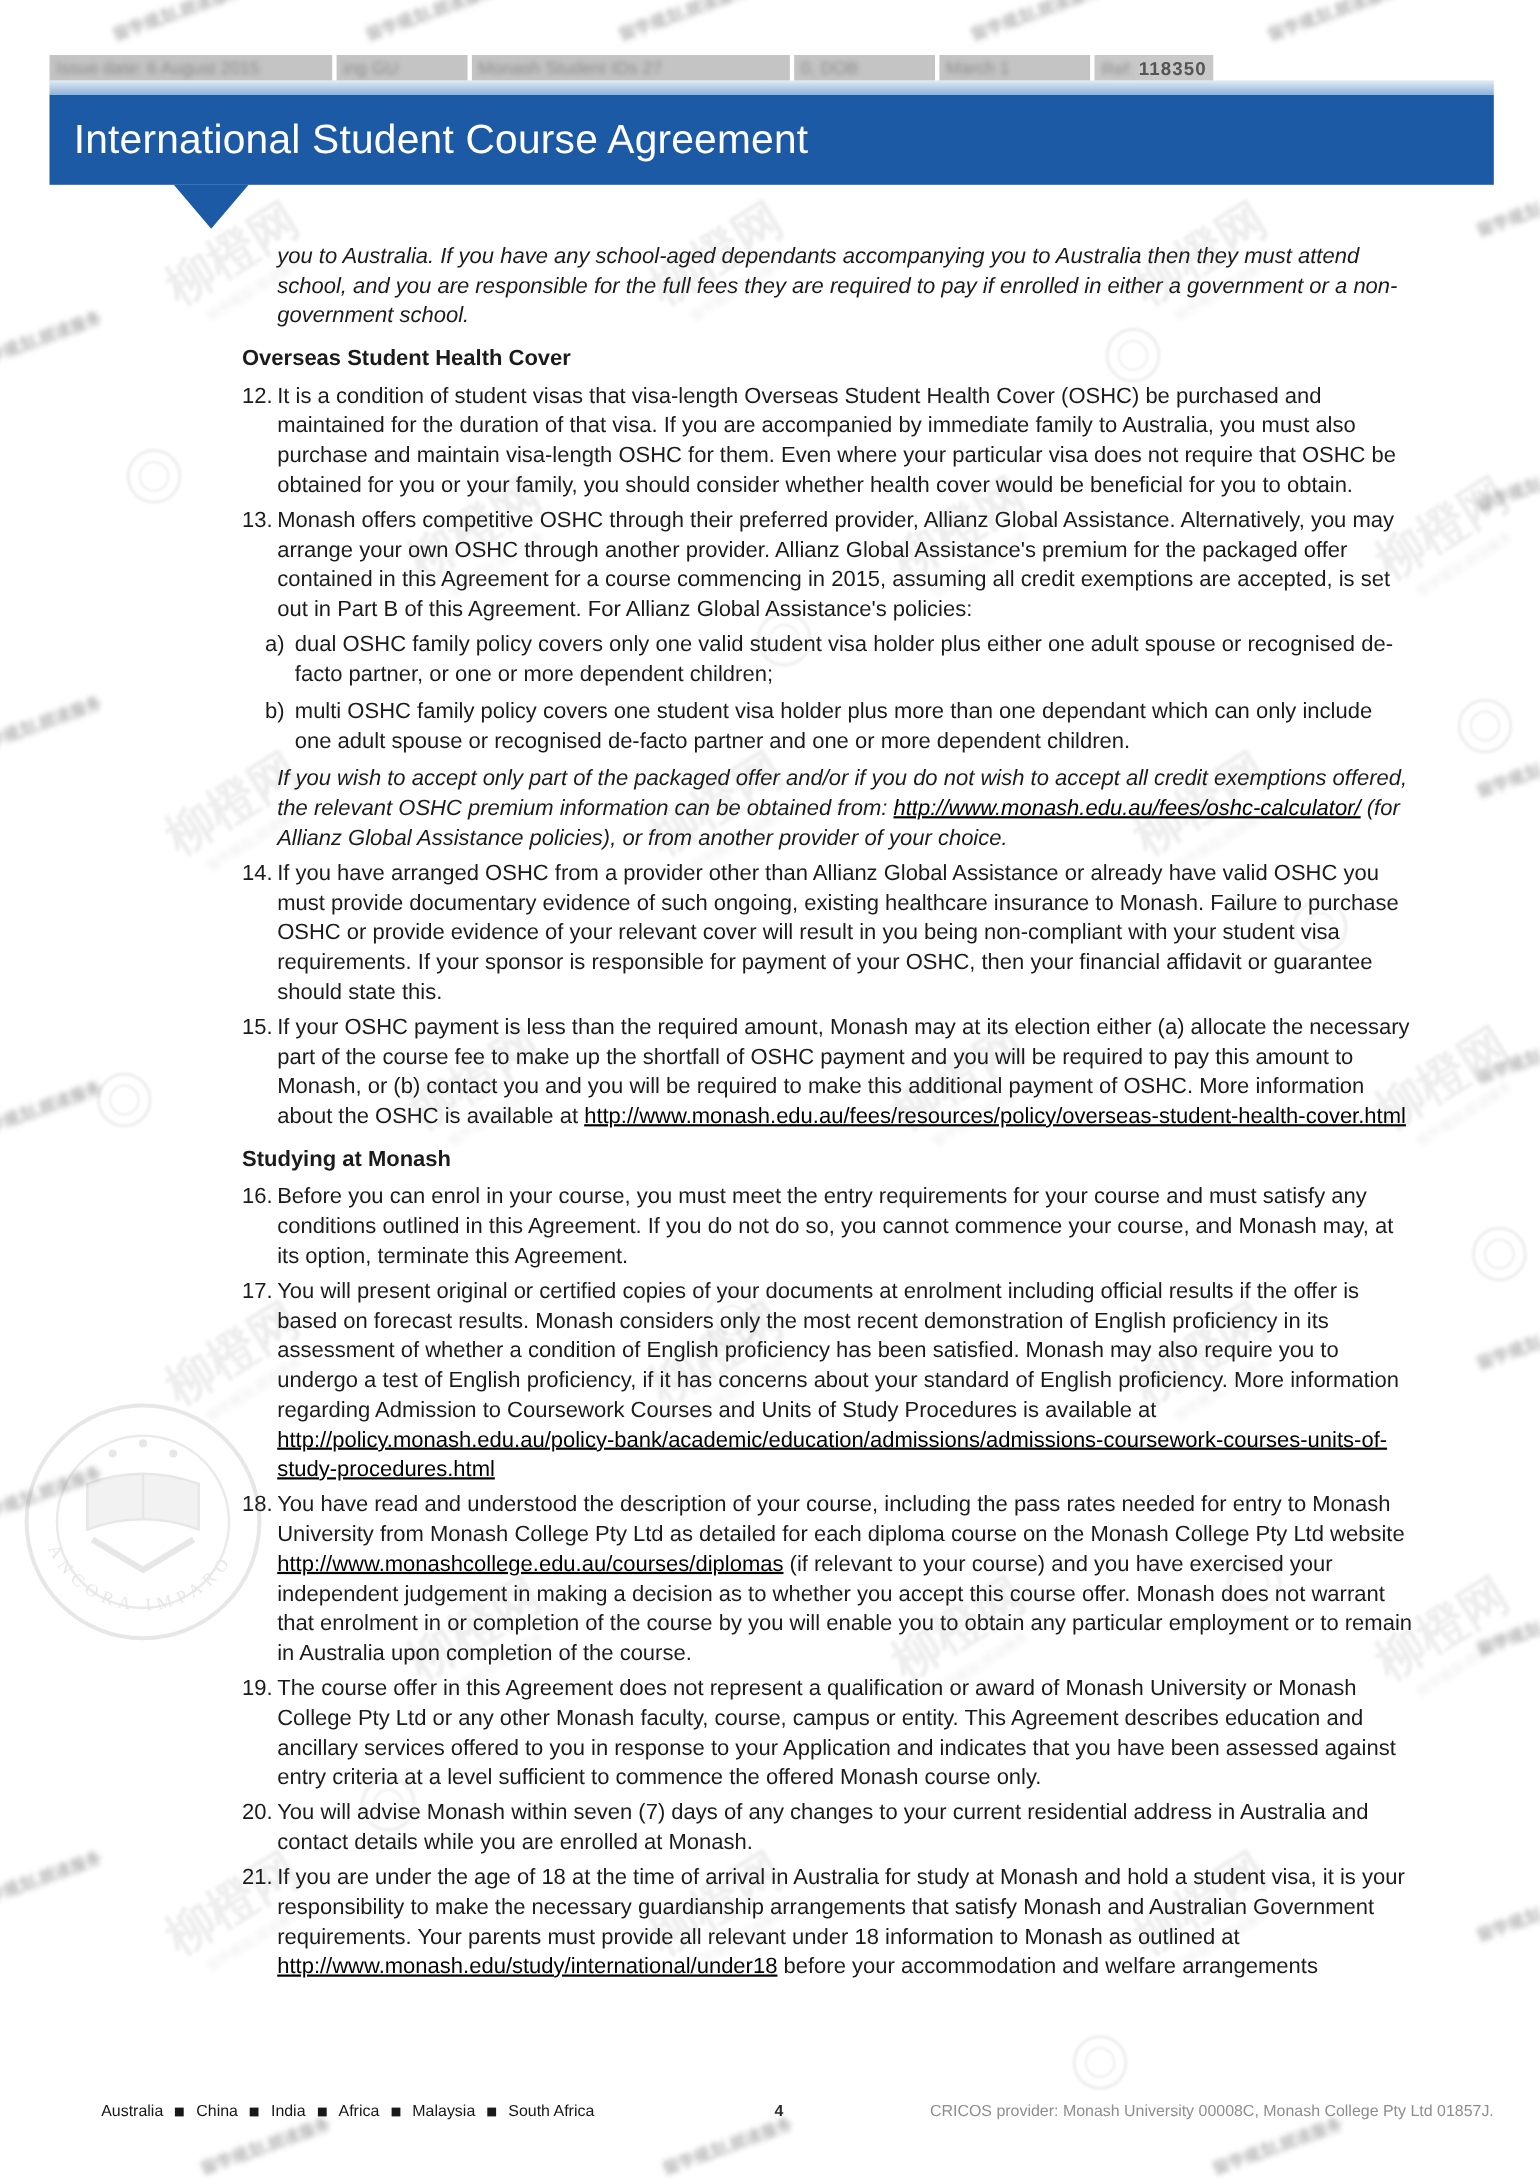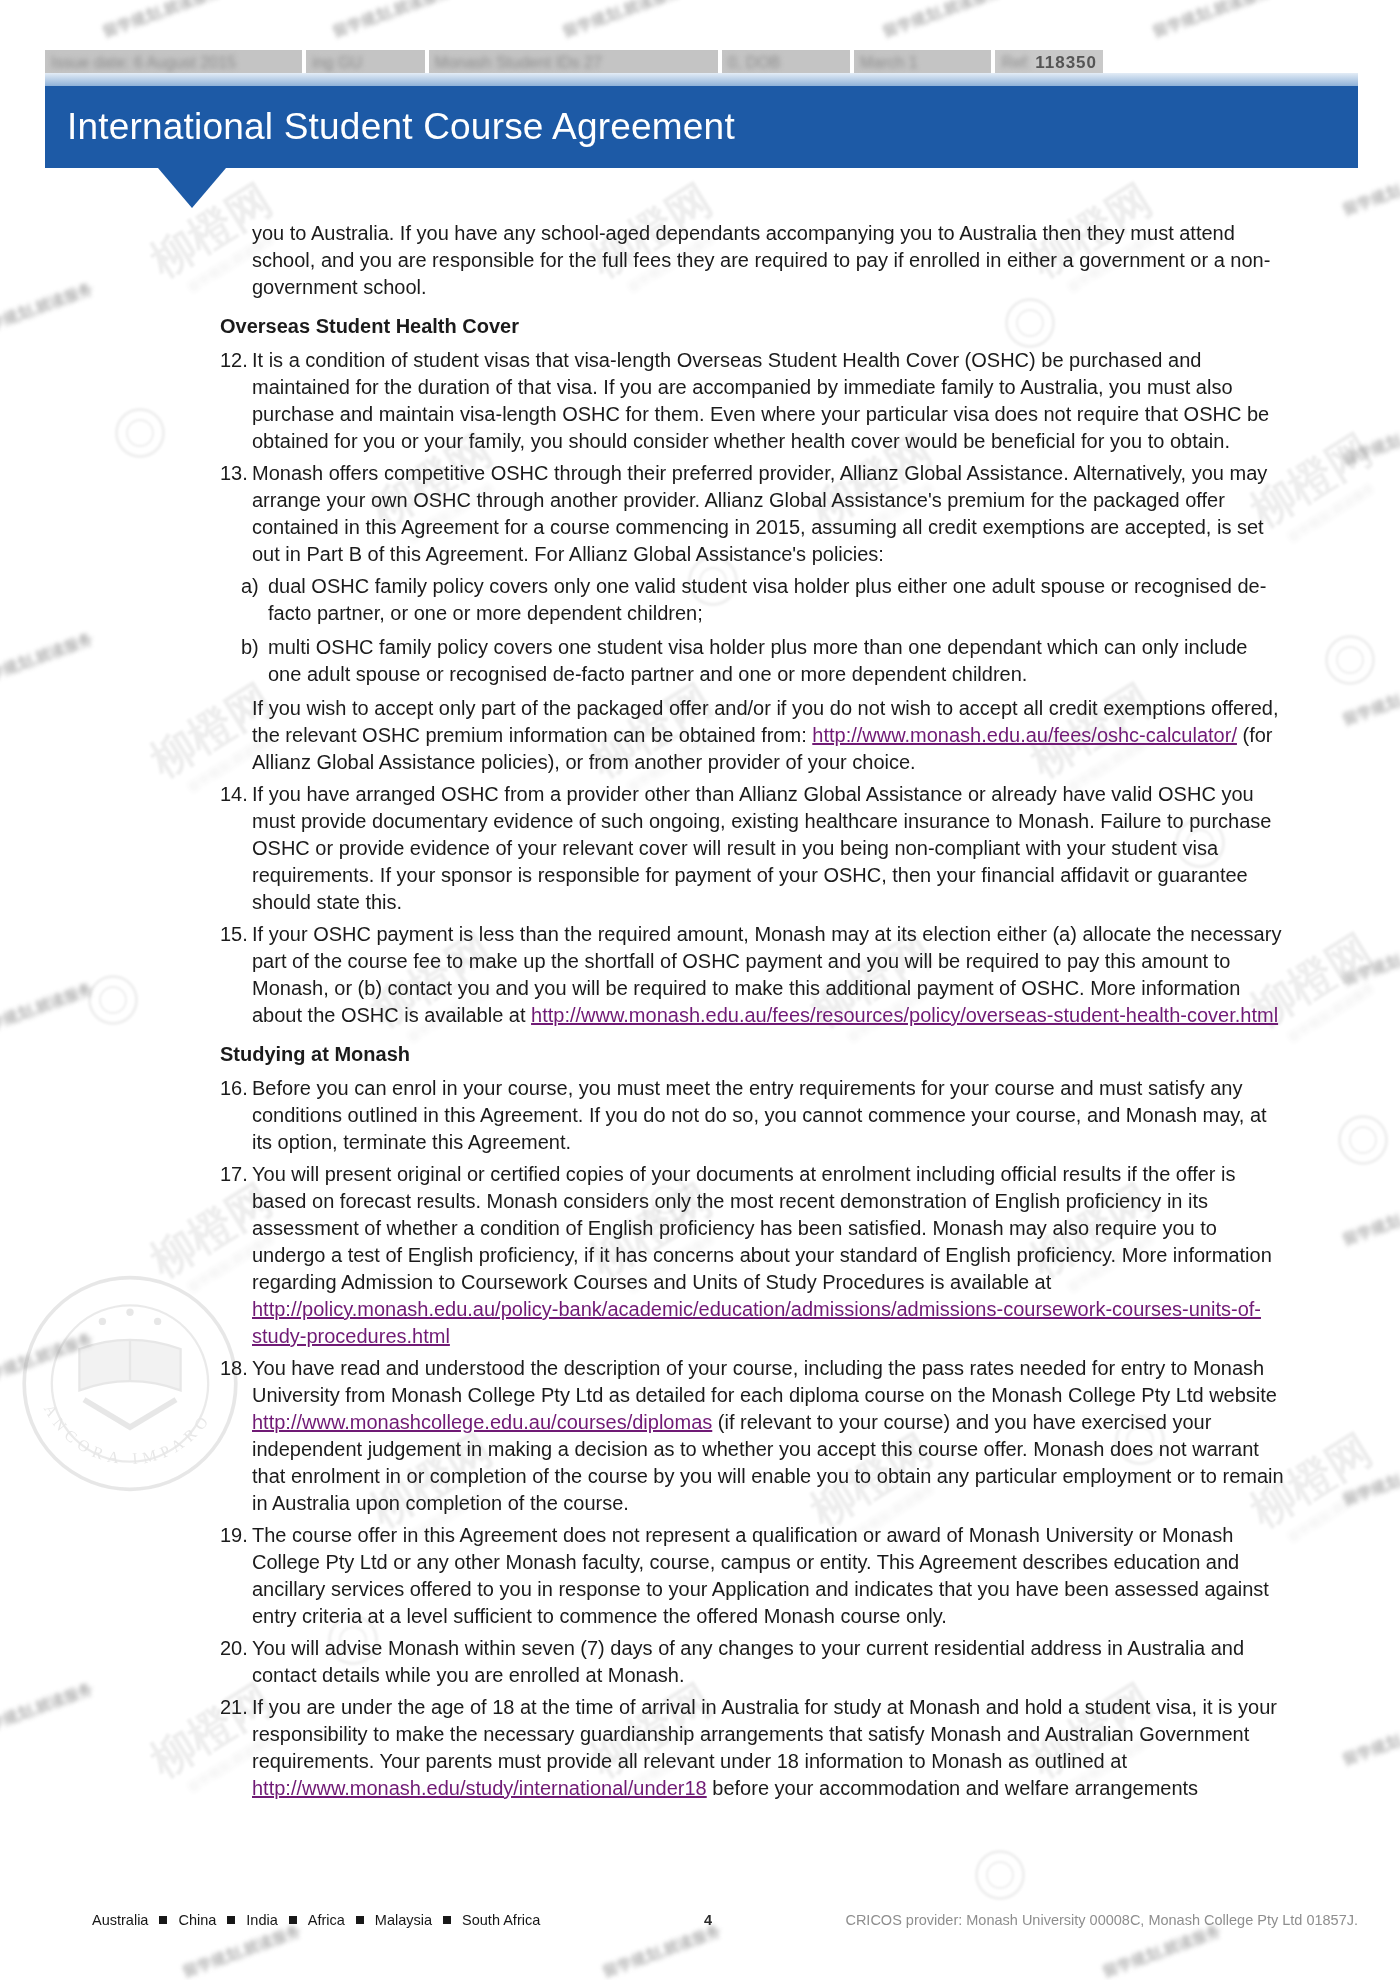"you to Australia. If you" .content .para { font-style: none -> italic }
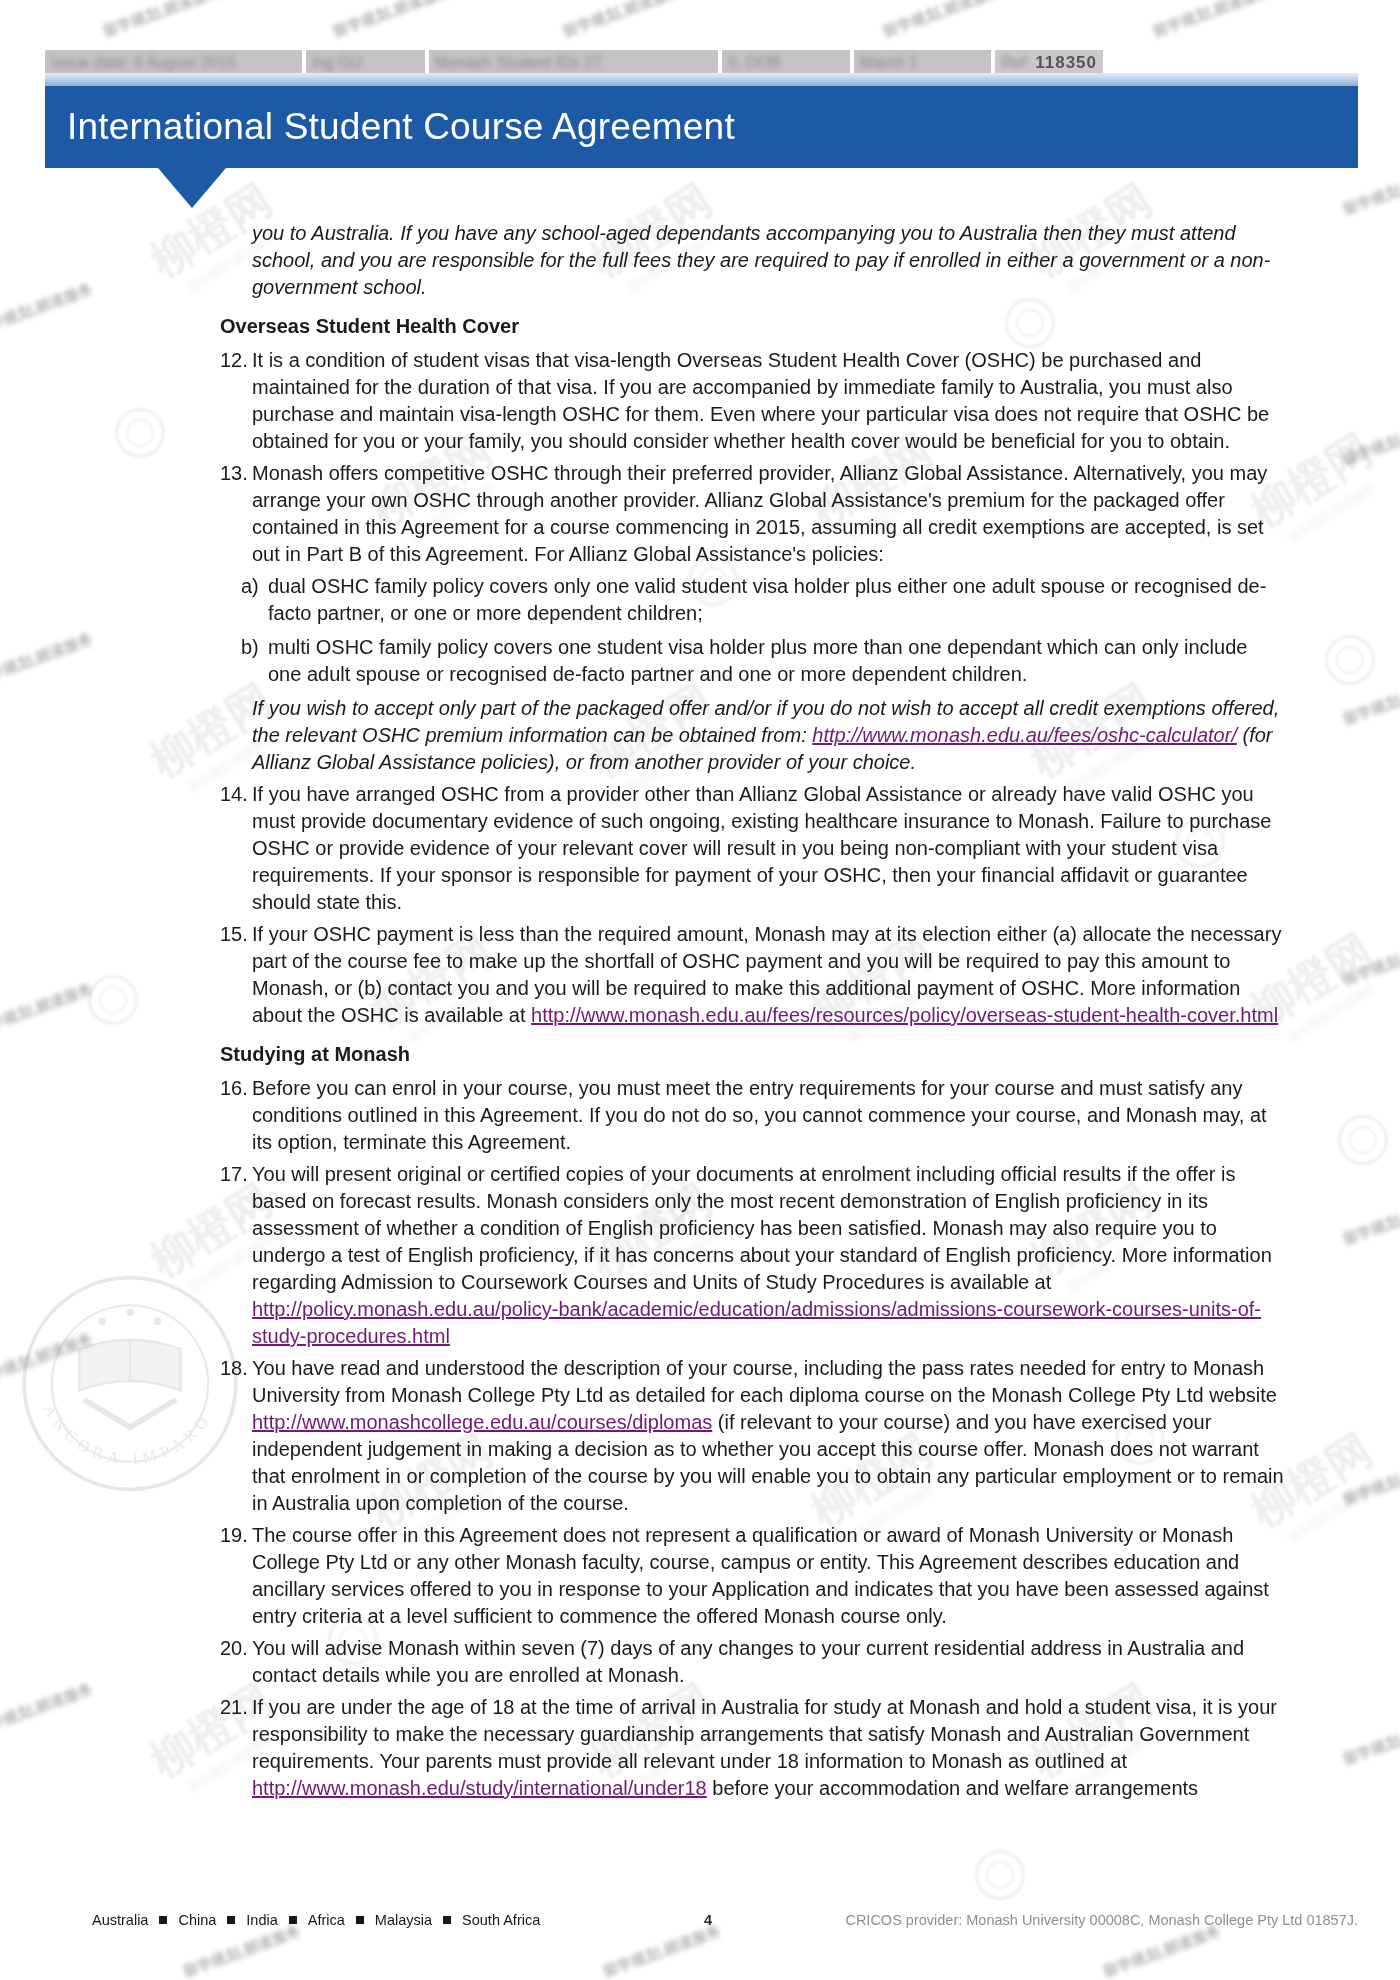"http://www.monash.edu.au/fees/oshc-calcu" .content .link { color: #701a75 -> #000000 }
